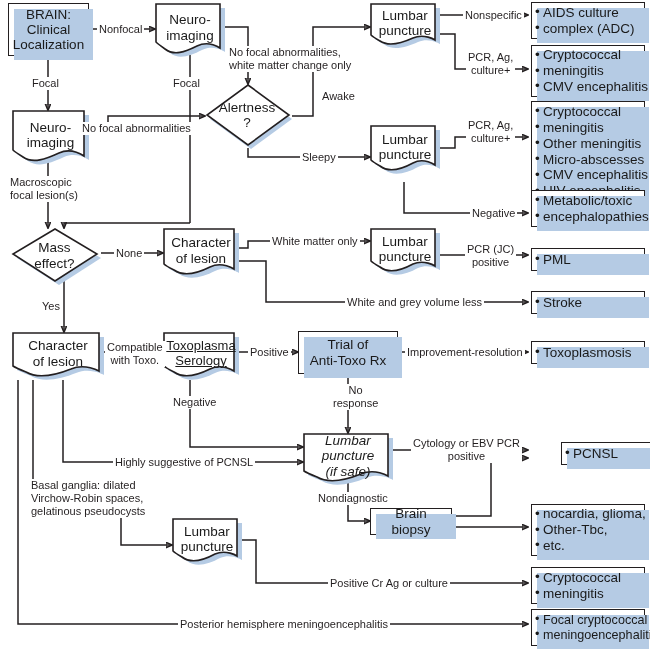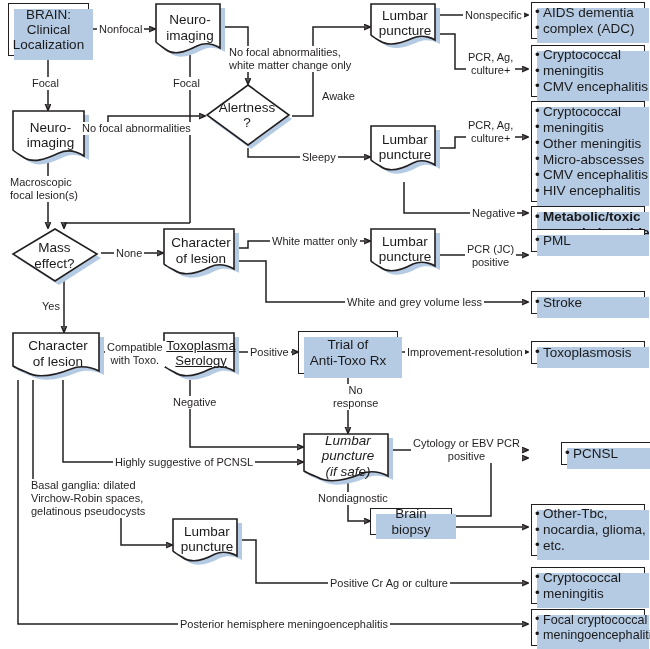"AIDS dementia" li { text: dementia -> culture }
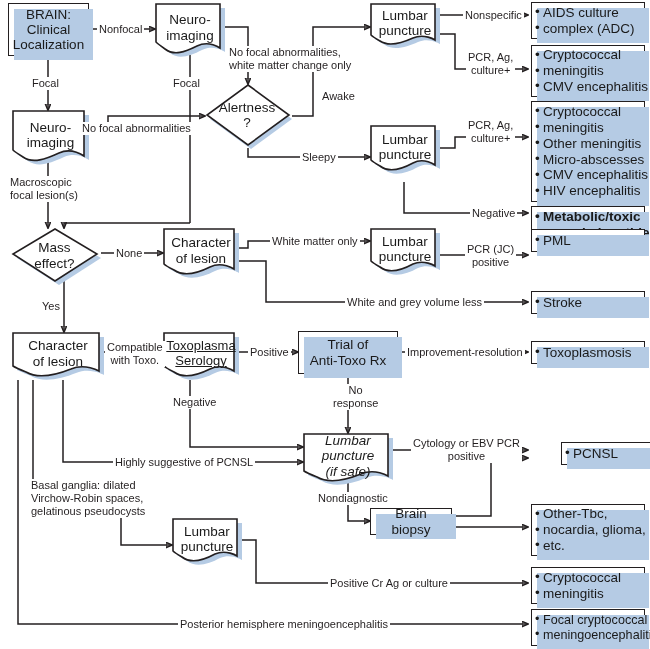"Metabolic/toxic" div.node { font-weight: bold -> none; top: 206px -> 190px }
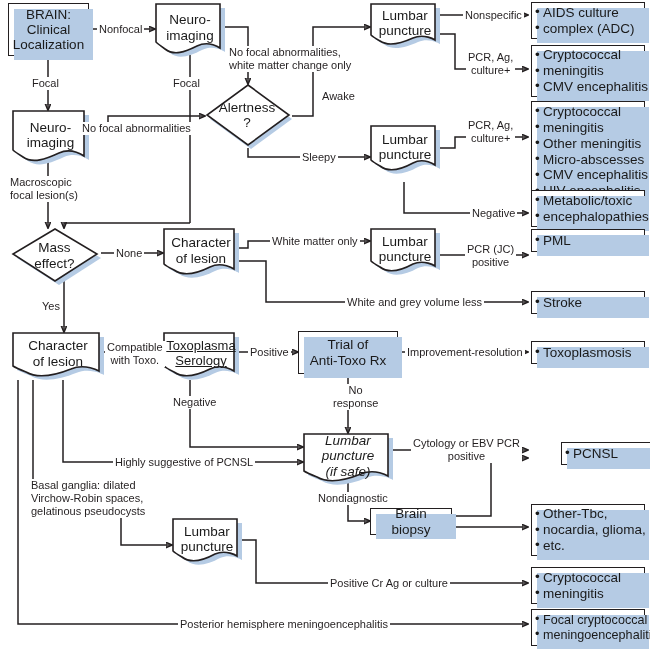"PML" div.node { top: 229px -> 248px }
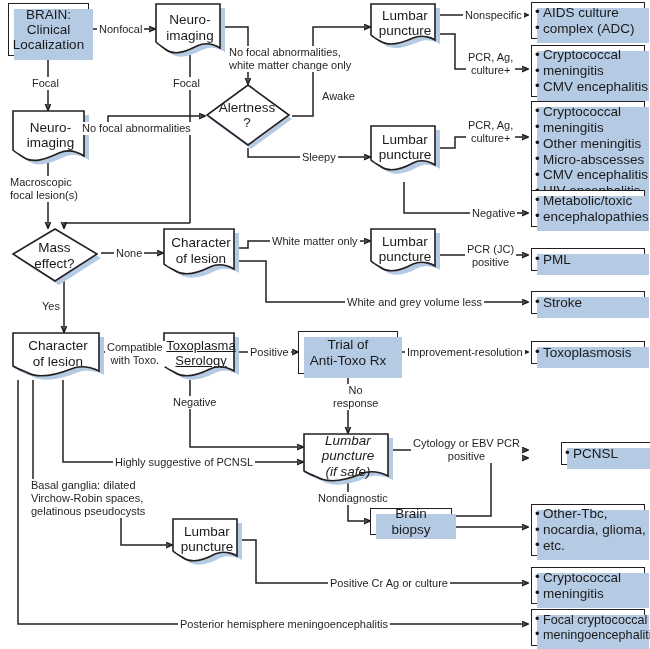"Other-Tbc," li { order: before "nocardia, glioma," -> after "nocardia, glioma," }
